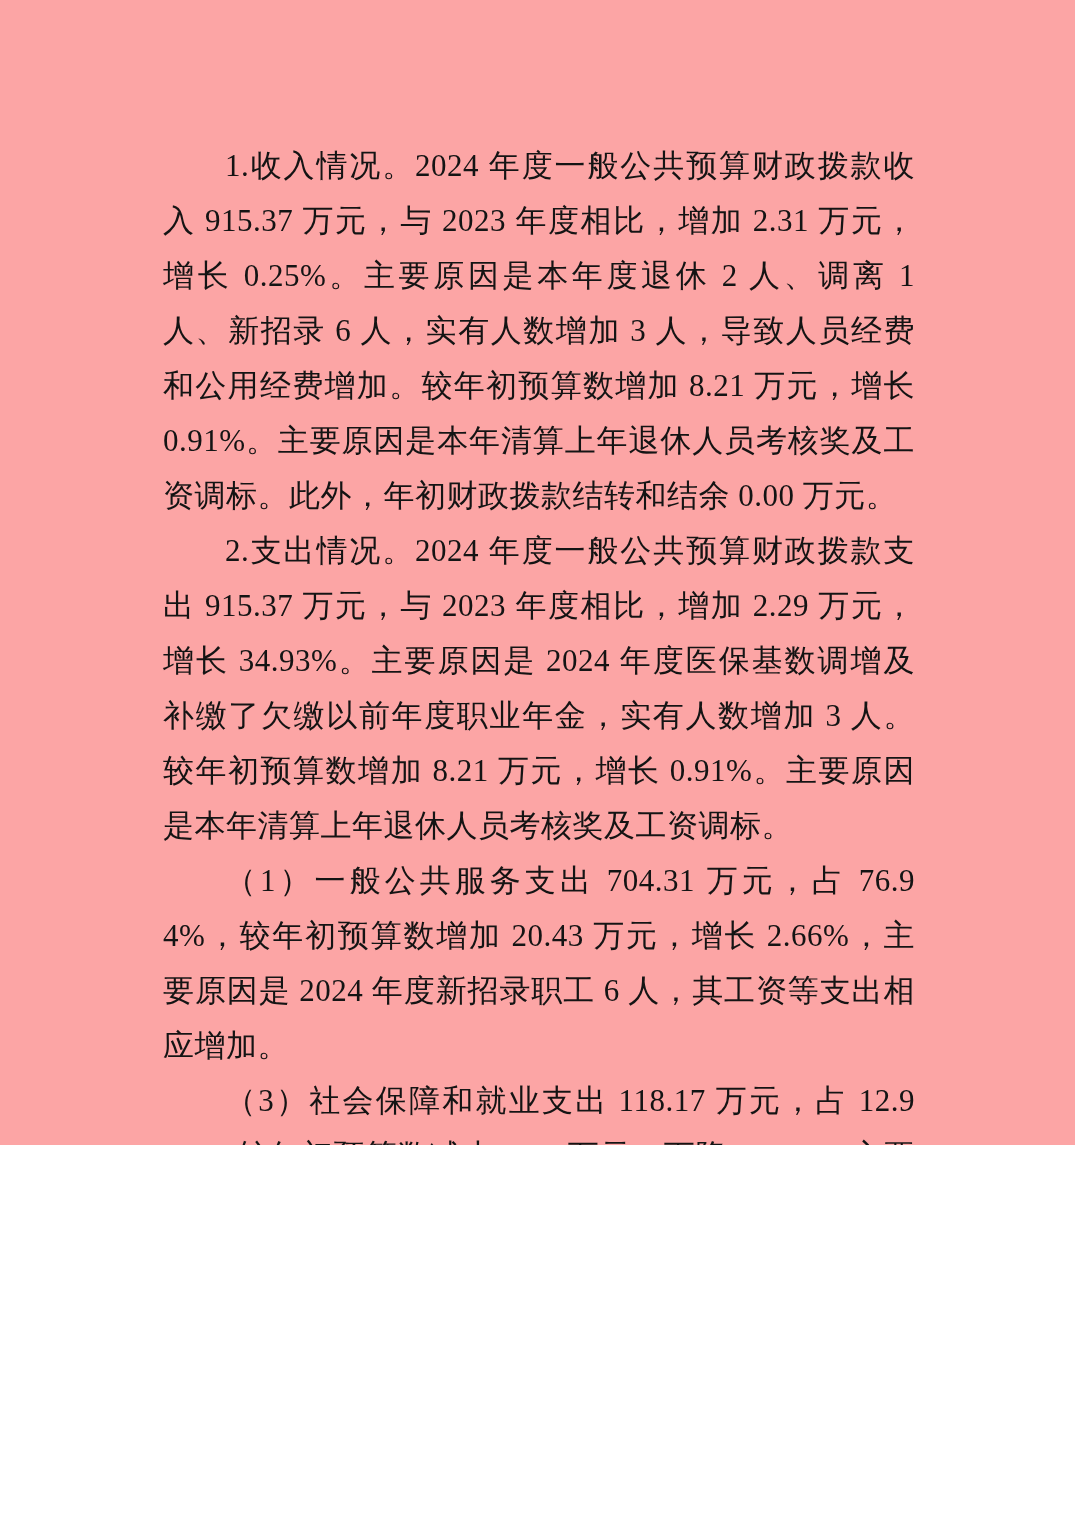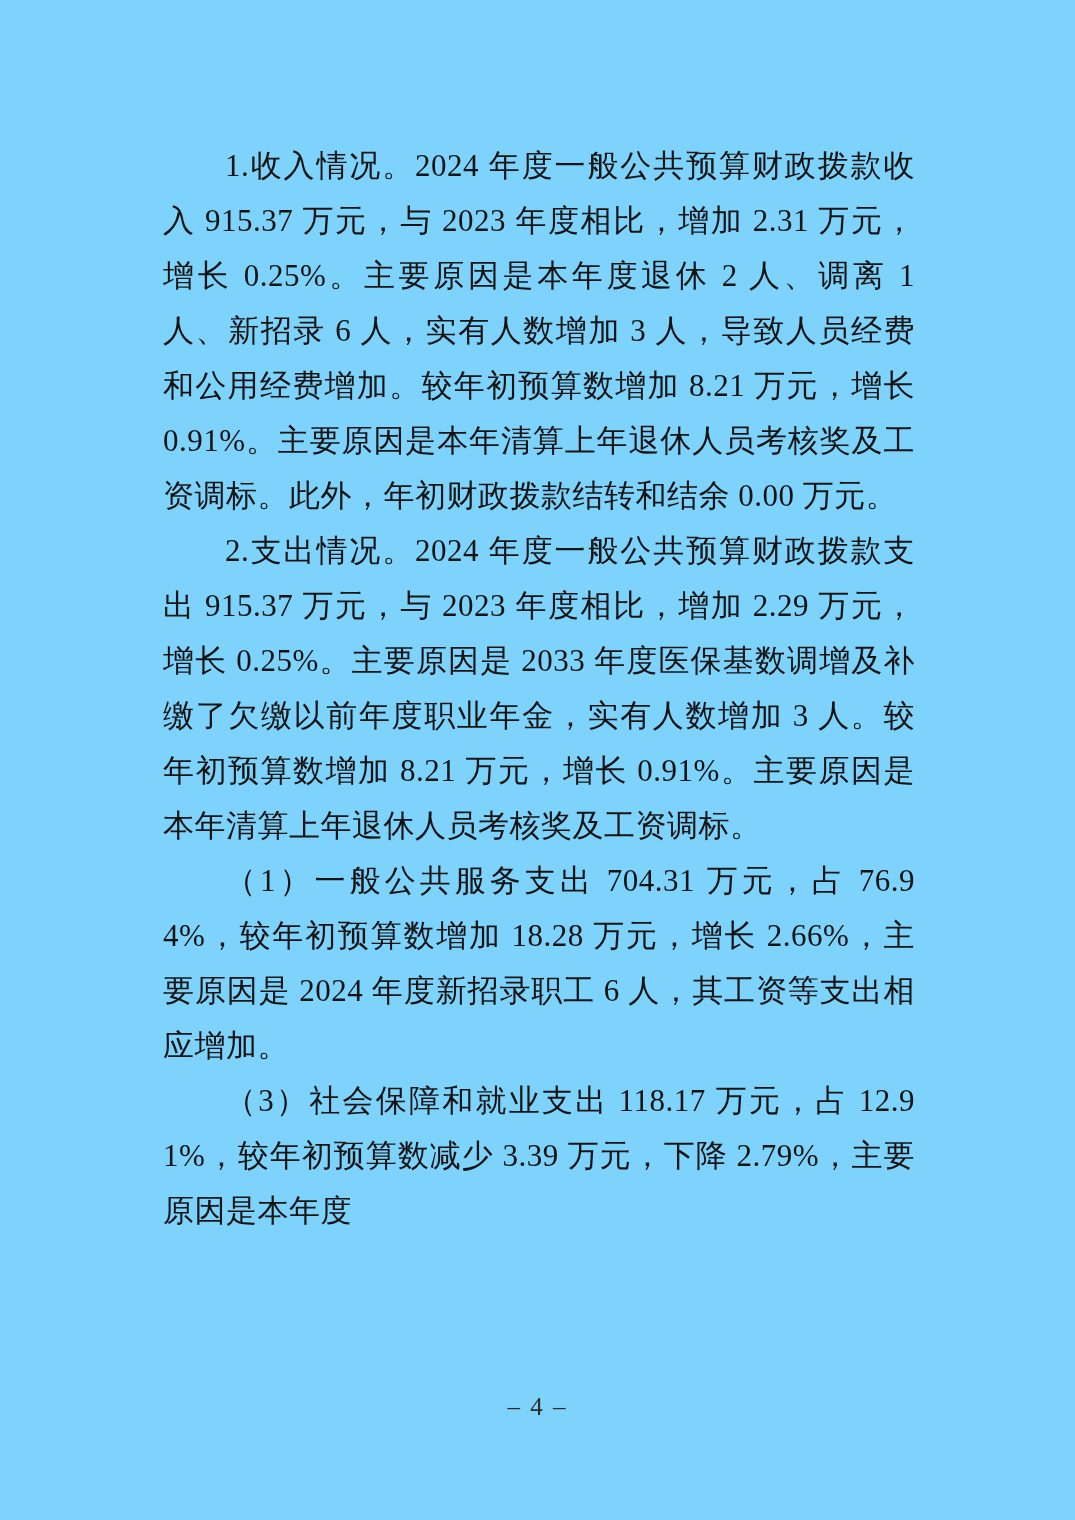"1.收入情况。2024 年度一般公共预算财政拨款收入 915.37 万元，与" .page { background: #7dd3fc -> #fca5a5; height: 1520px -> 1145px }
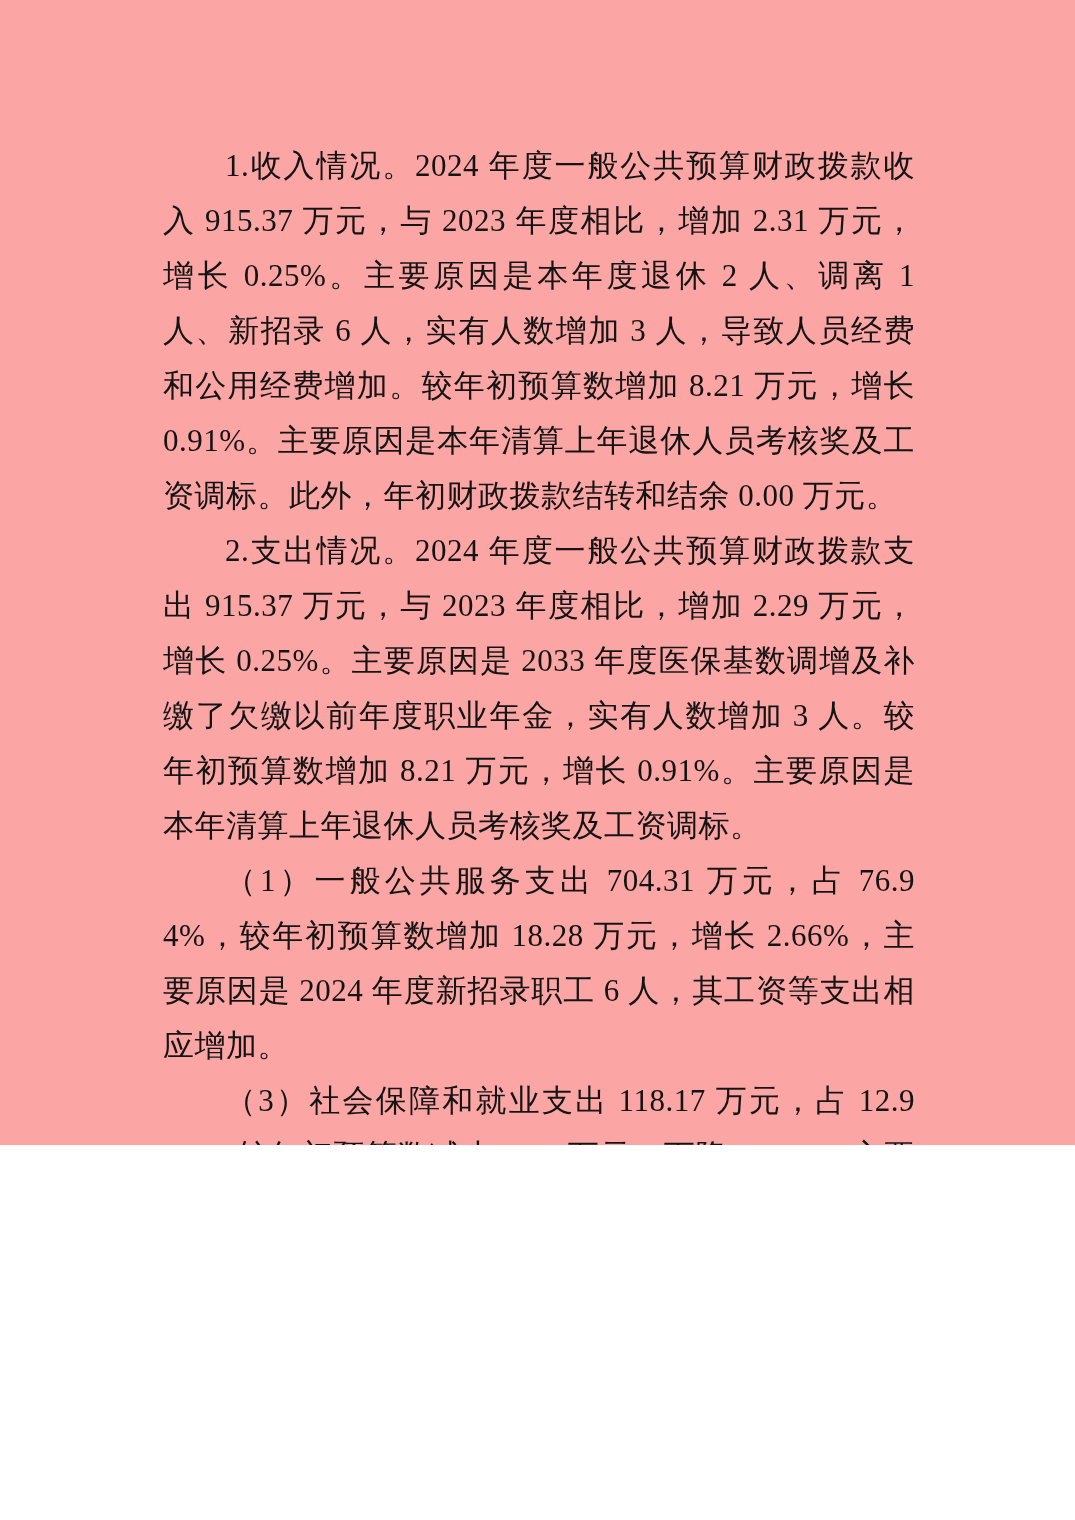"2.支出情况。2024 年度一般公共预算财政拨款支出 915.37 万元，与" p { text: 0.25%。主要原因是 2033 -> 34.93%。主要原因是 2024 }
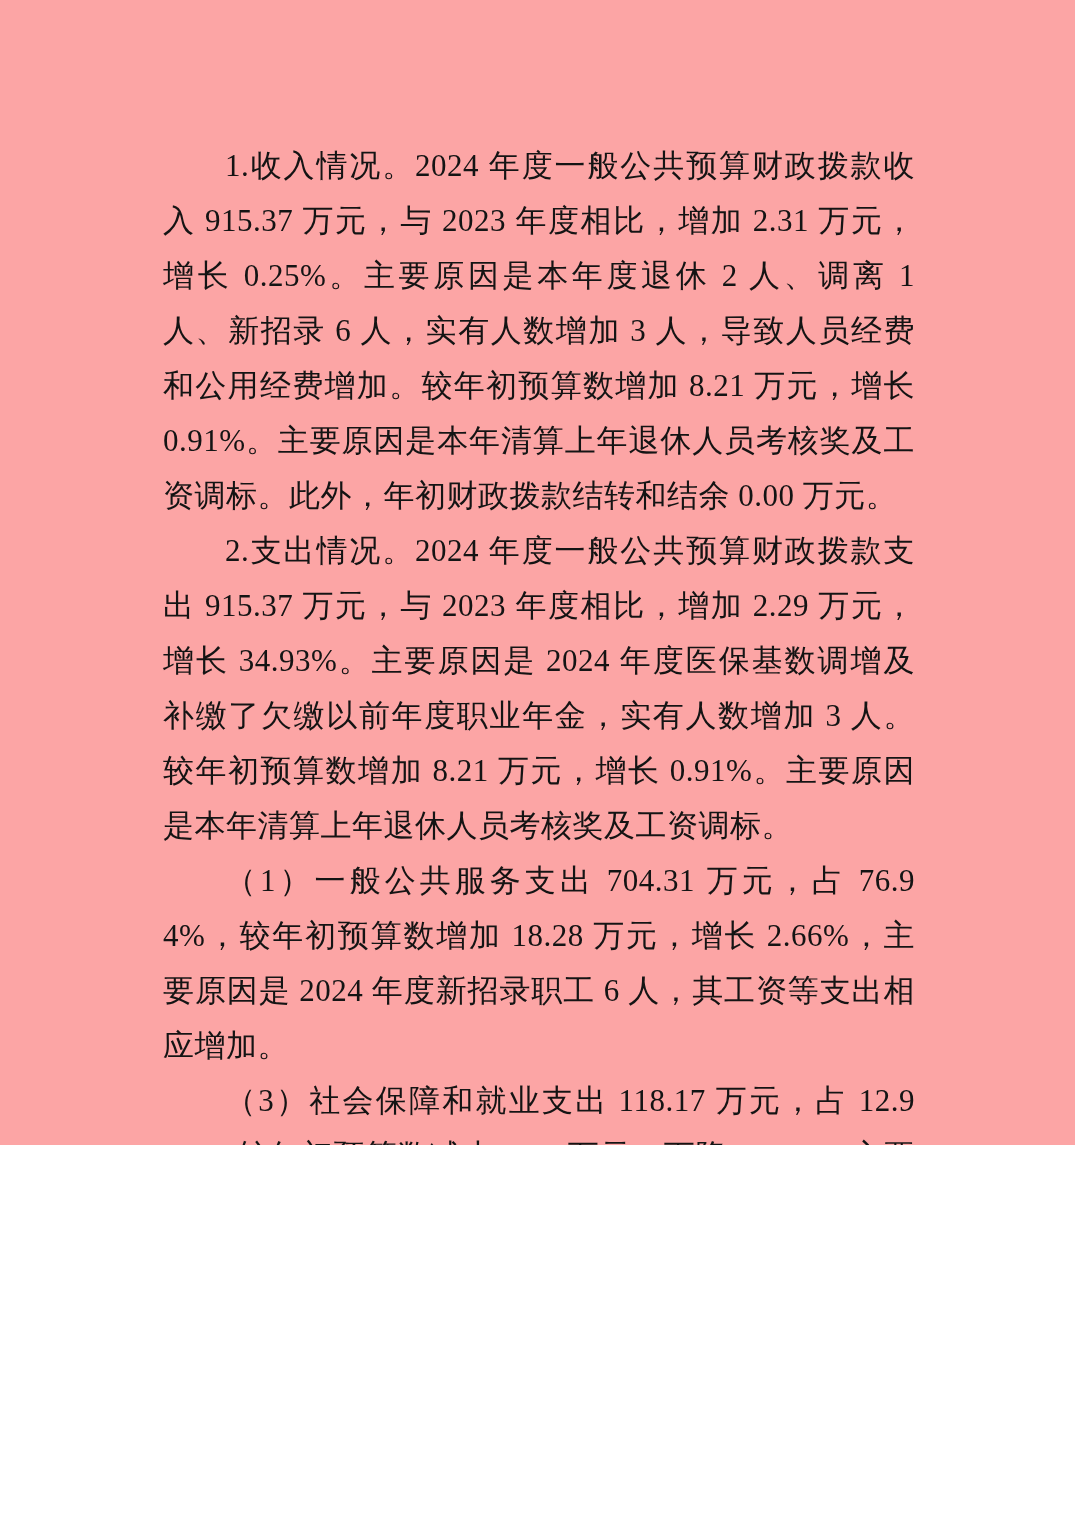"（1）一般公共服务支出 704.31 万元，占 76.94%，较年初预算数增加" p { text: 18.28 -> 20.43 }
